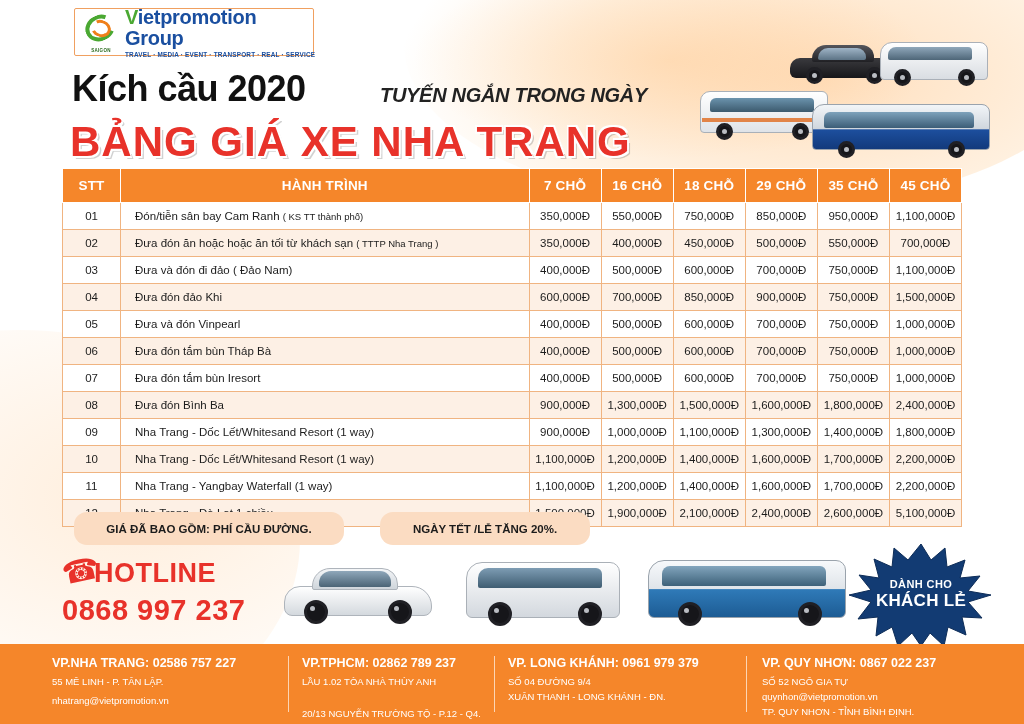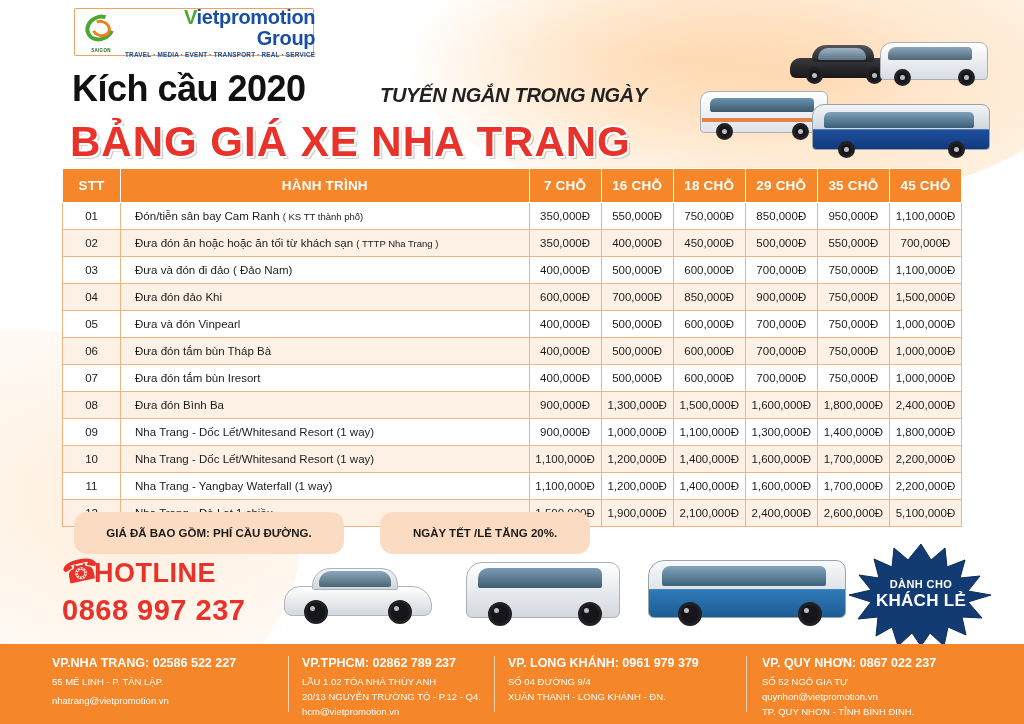"Vietpromotion Group" .logo-title { text-align: right -> none }
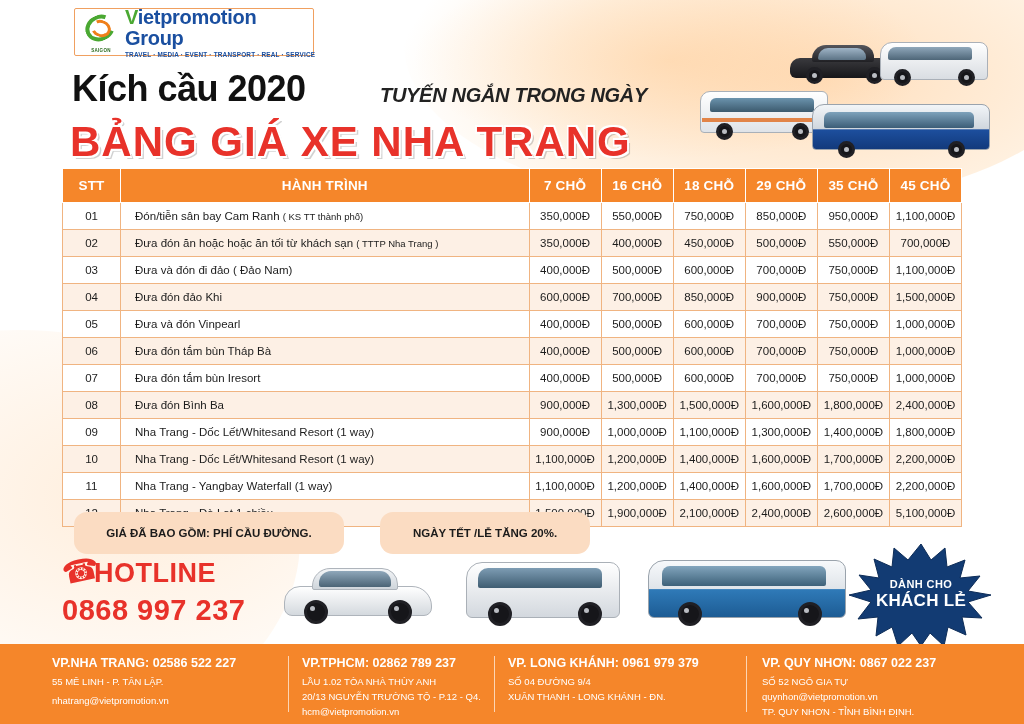"GIÁ ĐÃ BAO GỒM: PHÍ" .note-pill { height: 42px -> 33px }
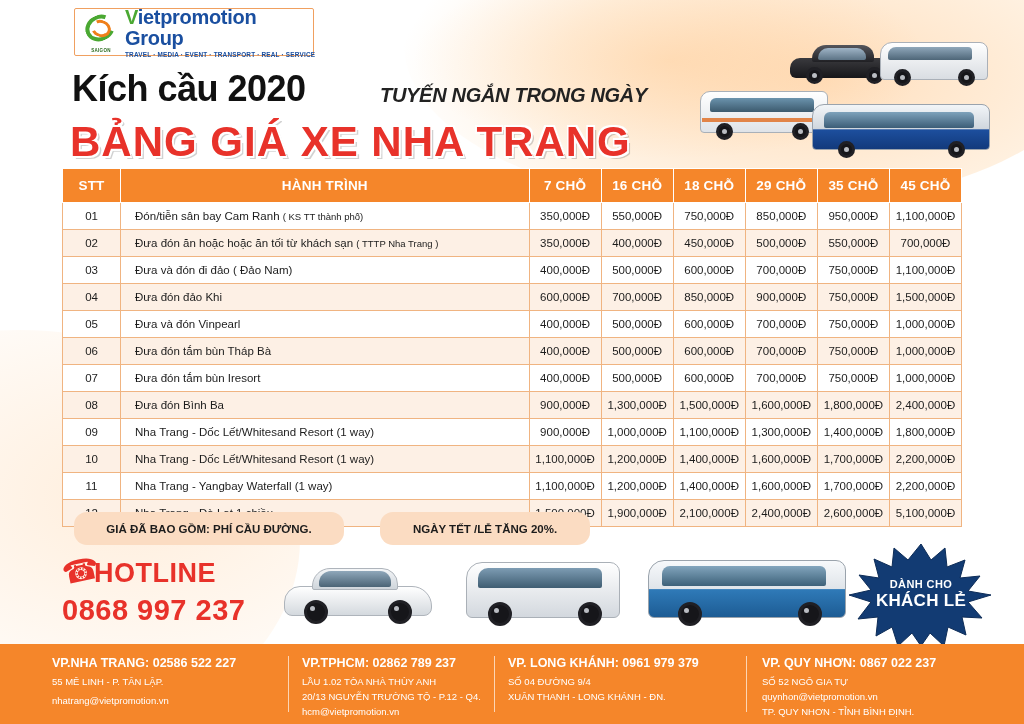"VP.NHA TRANG: 02586 522 227" div.ftitle { text: 02586 522 227 -> 02586 757 227 }
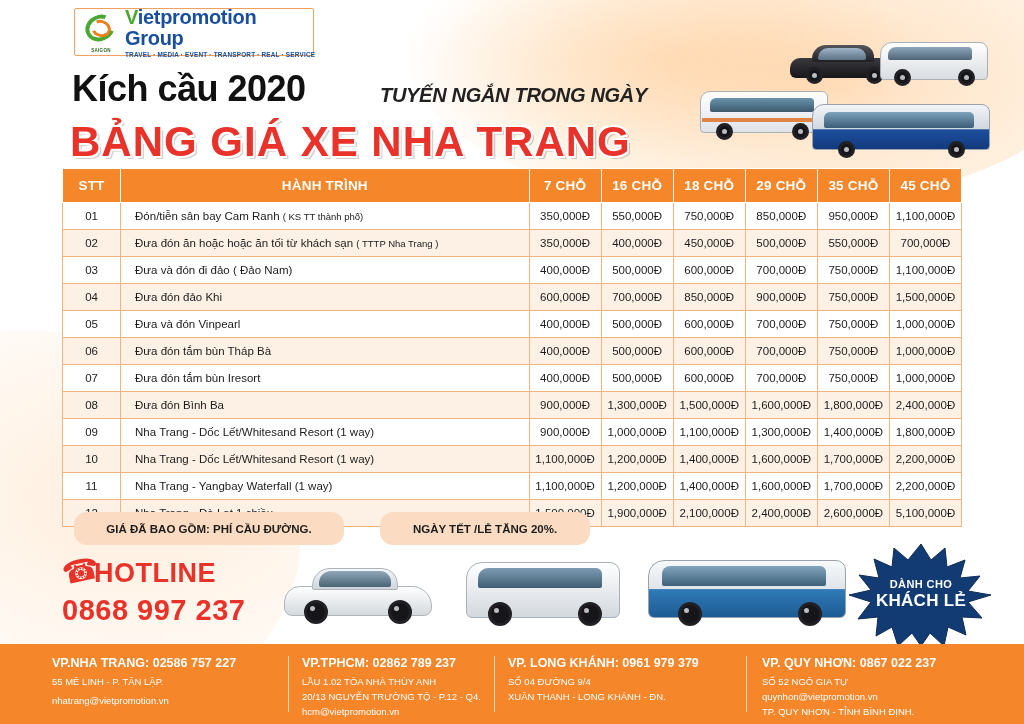"20/13 NGUYỄN TRƯỜNG TỘ -" div.fline { margin-top: 1px -> 18px }
